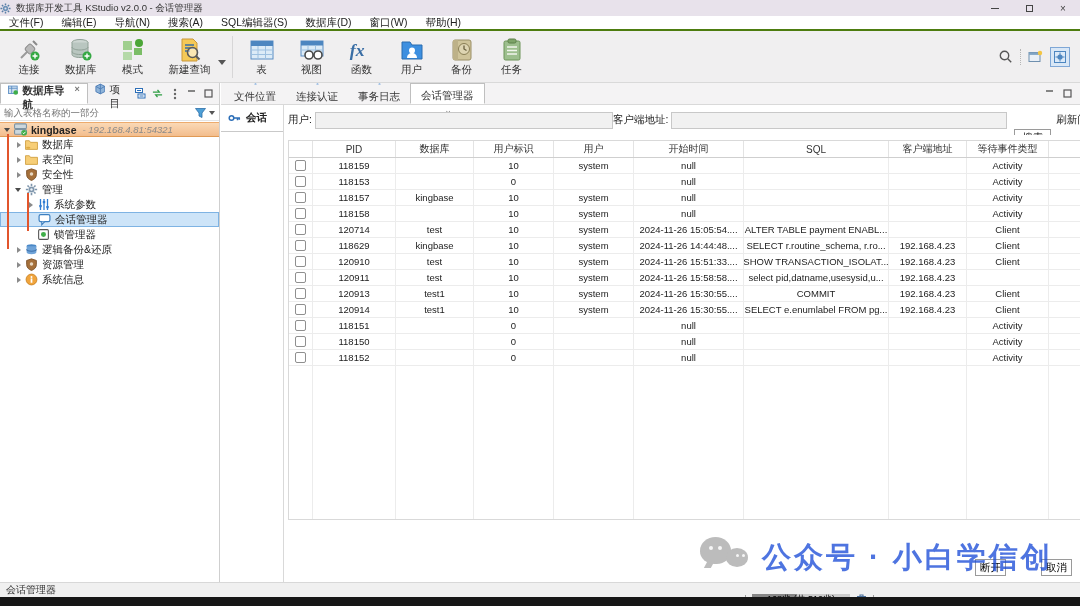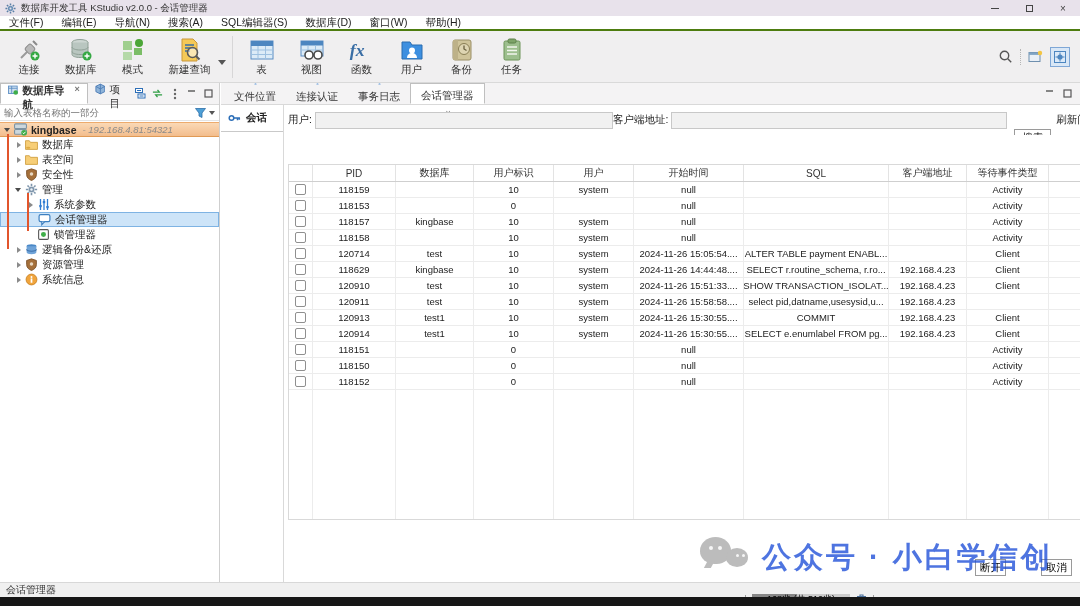"数据库开发工具 KStudio v2.0.0 - 会话管理器" .titlebar { padding-left: 5px -> none }
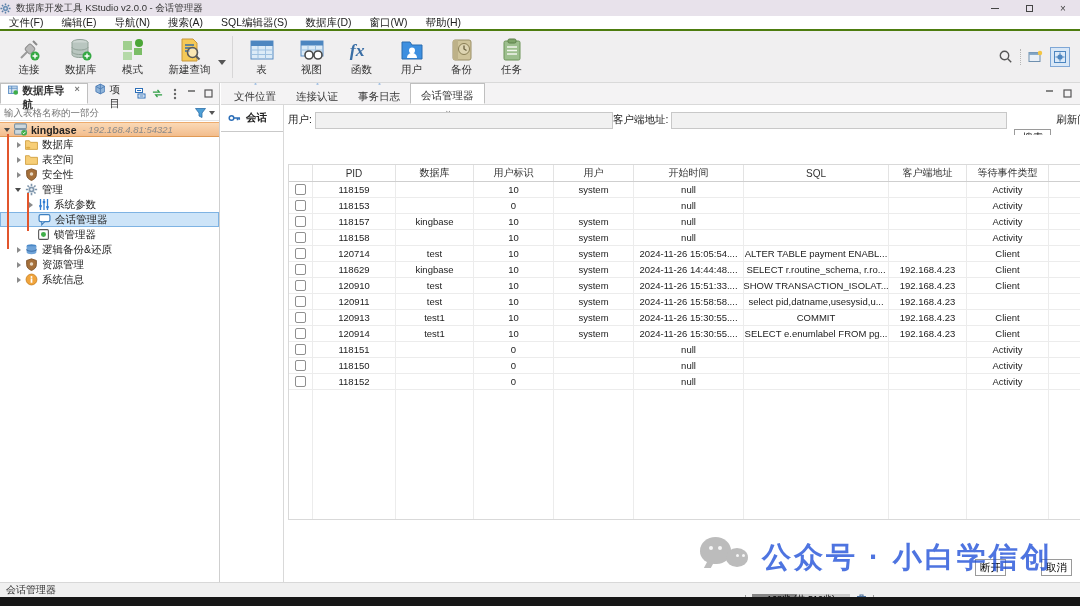"PID" .stable { margin-top: 24px -> none }
